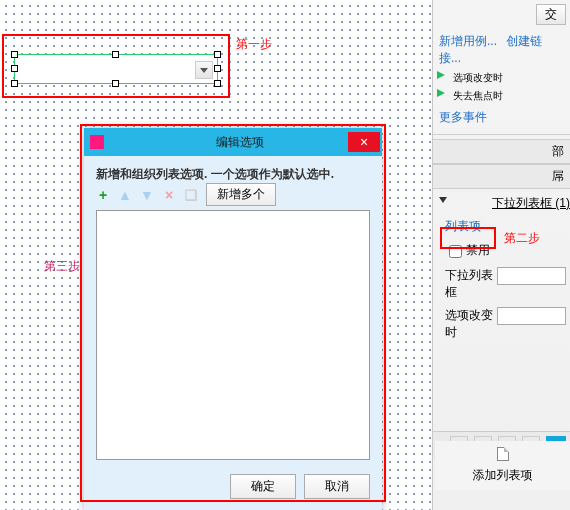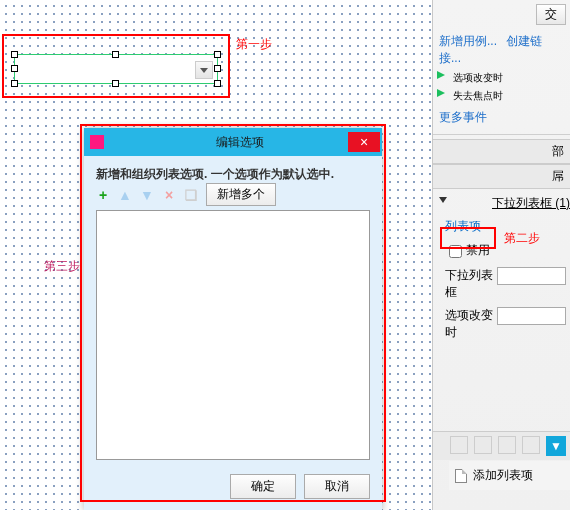"添加列表项" .add-row { flex-direction: none -> column; left: 16px -> 2px }
